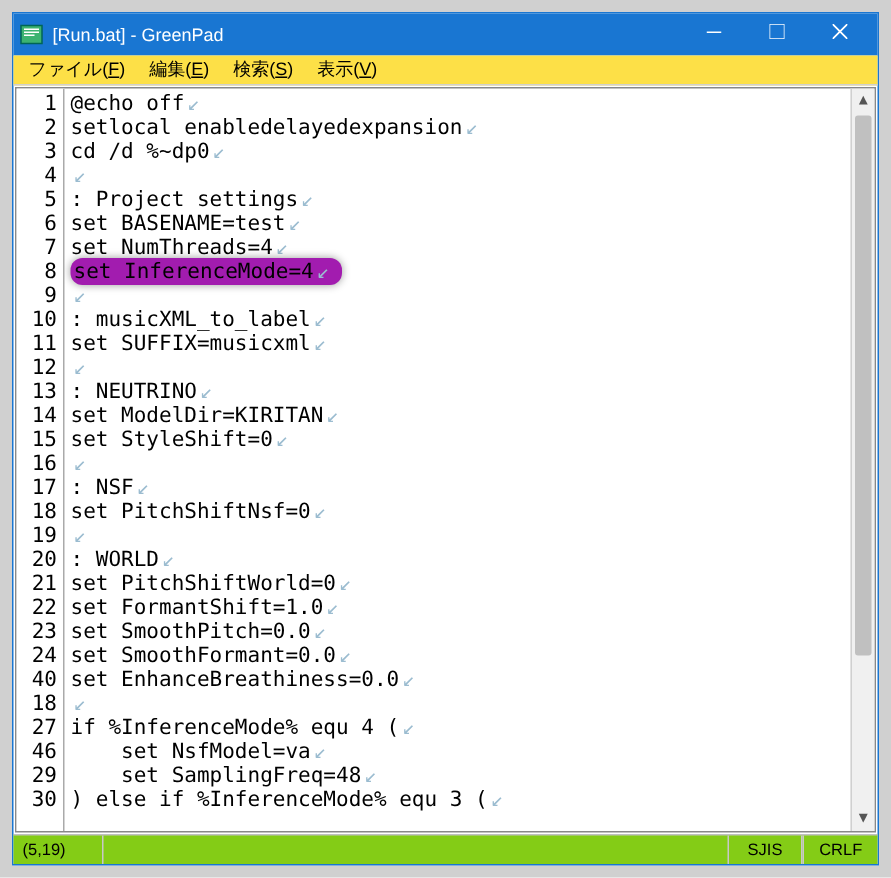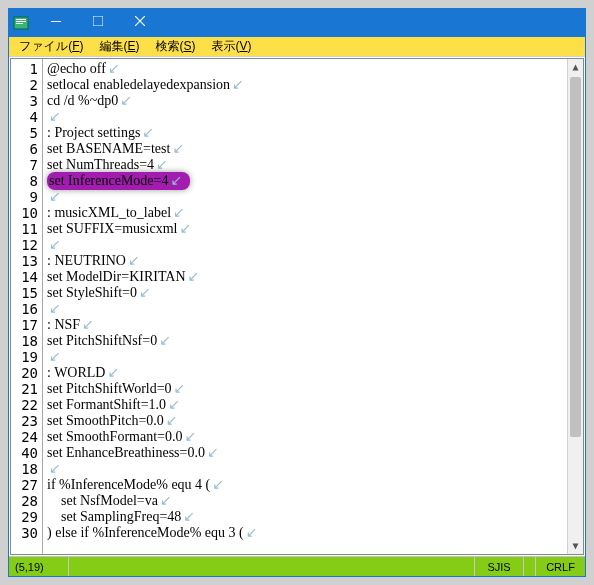"[Run.bat] - GreenPad" span.title-text { html: none -> <span>[Run.bat] - GreenPad</span> }
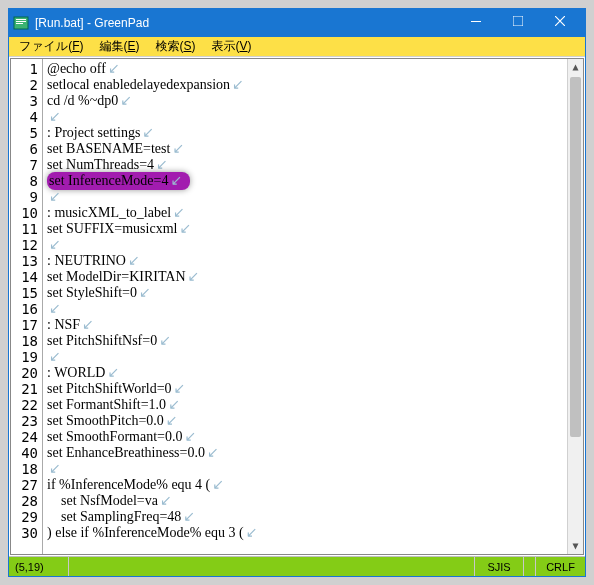"@echo off" .code { font-family: Liberation Serif, serif -> none }
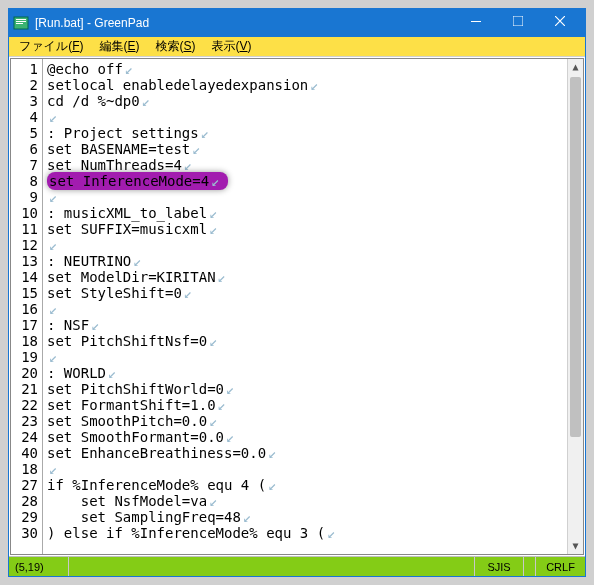"28" div { text: 28 -> 46 }
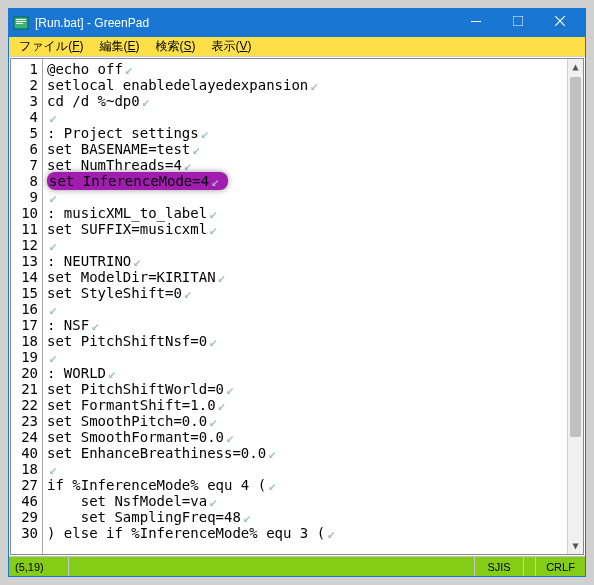"CRLF" .status-eol { margin-left: 11px -> none }
